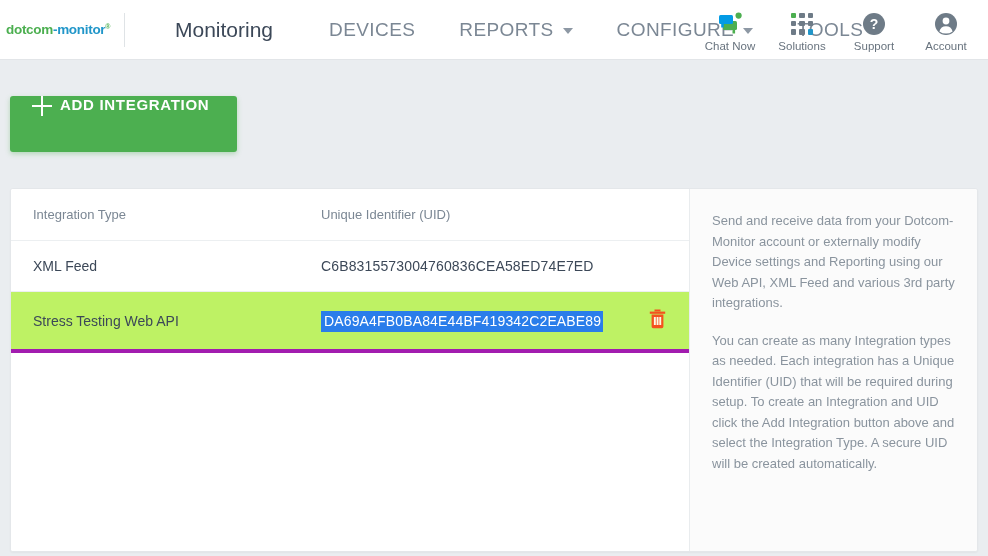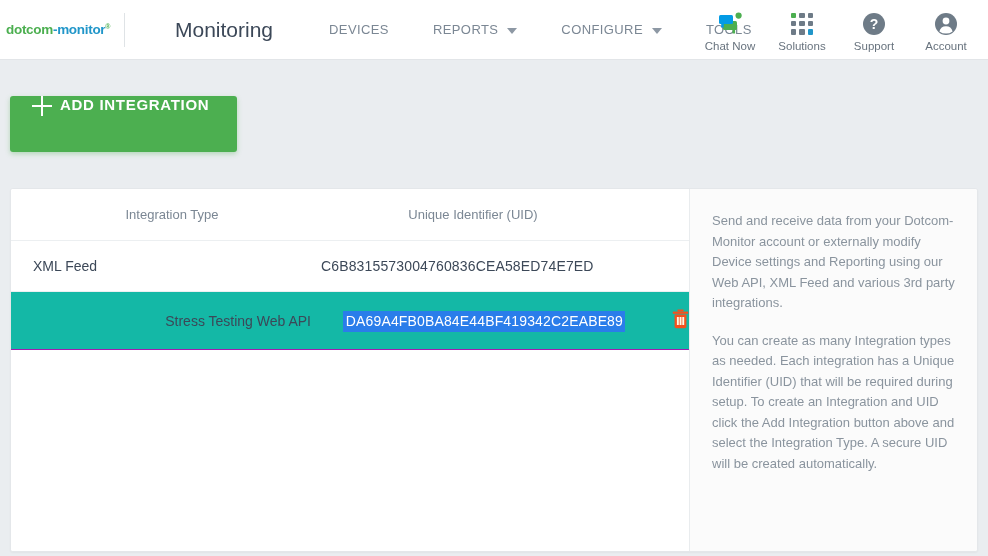"DEVICES" .nav-item { font-size: 13px -> 19px }
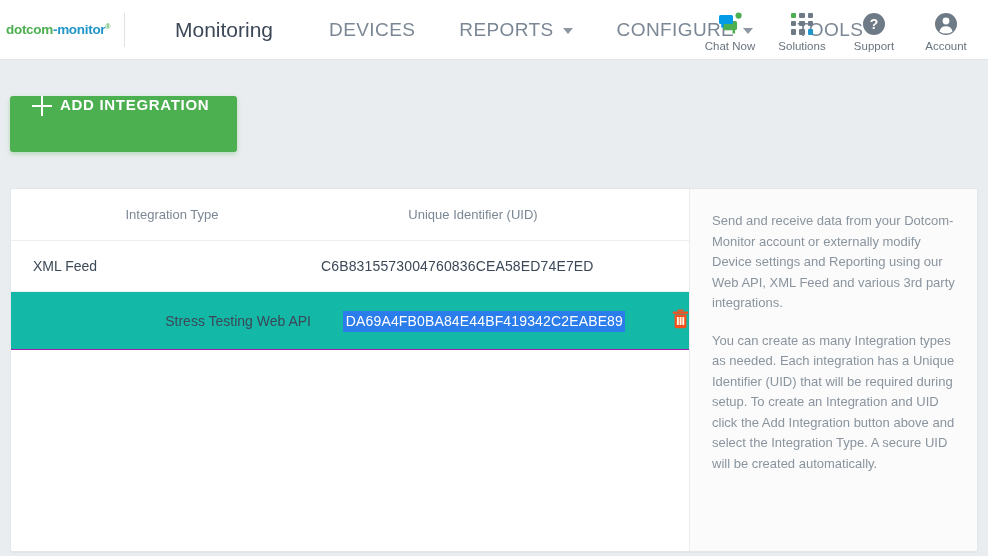"Integration Type" table.uid-table th { text-align: center -> left }
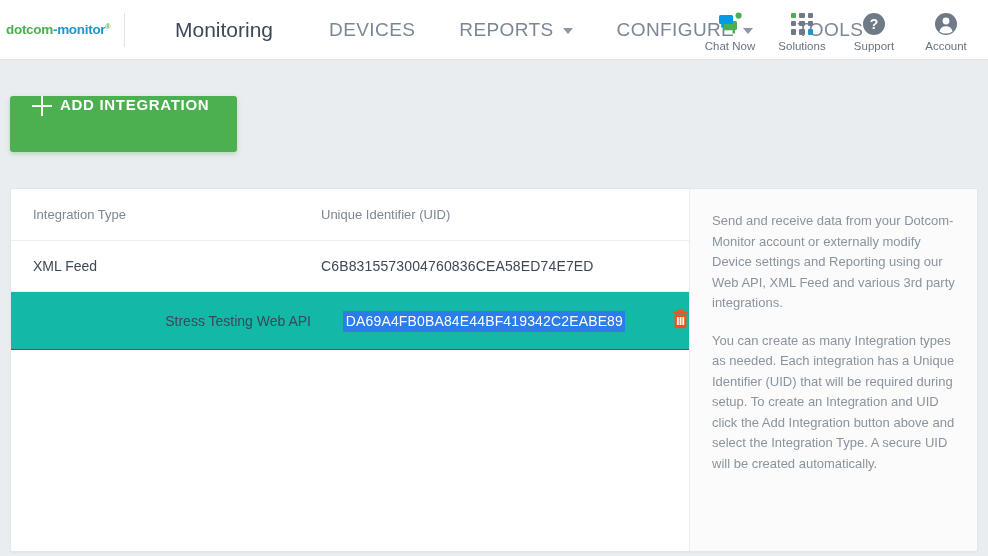"Stress Testing Web API" tr.row-highlight td { background: #14b8a6 -> #bef264; border-bottom: 1px solid #a21caf -> 4px solid #a21caf; text-align: right -> none }
